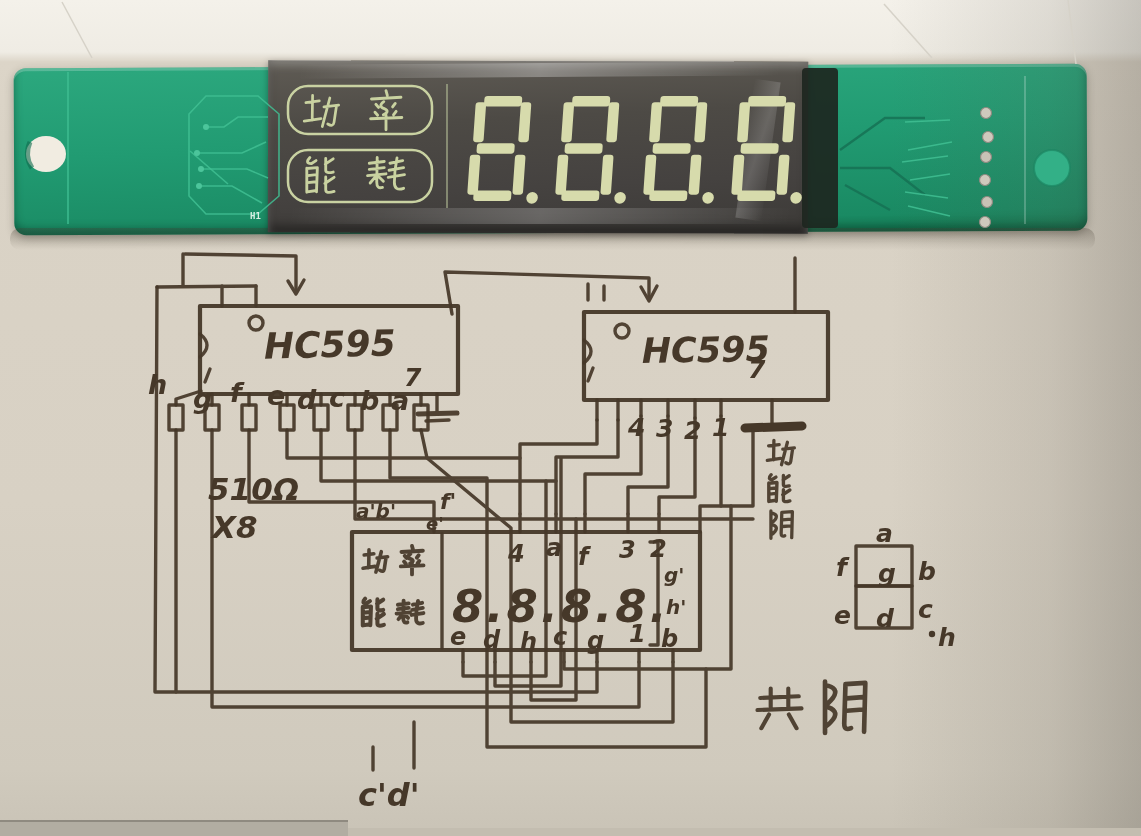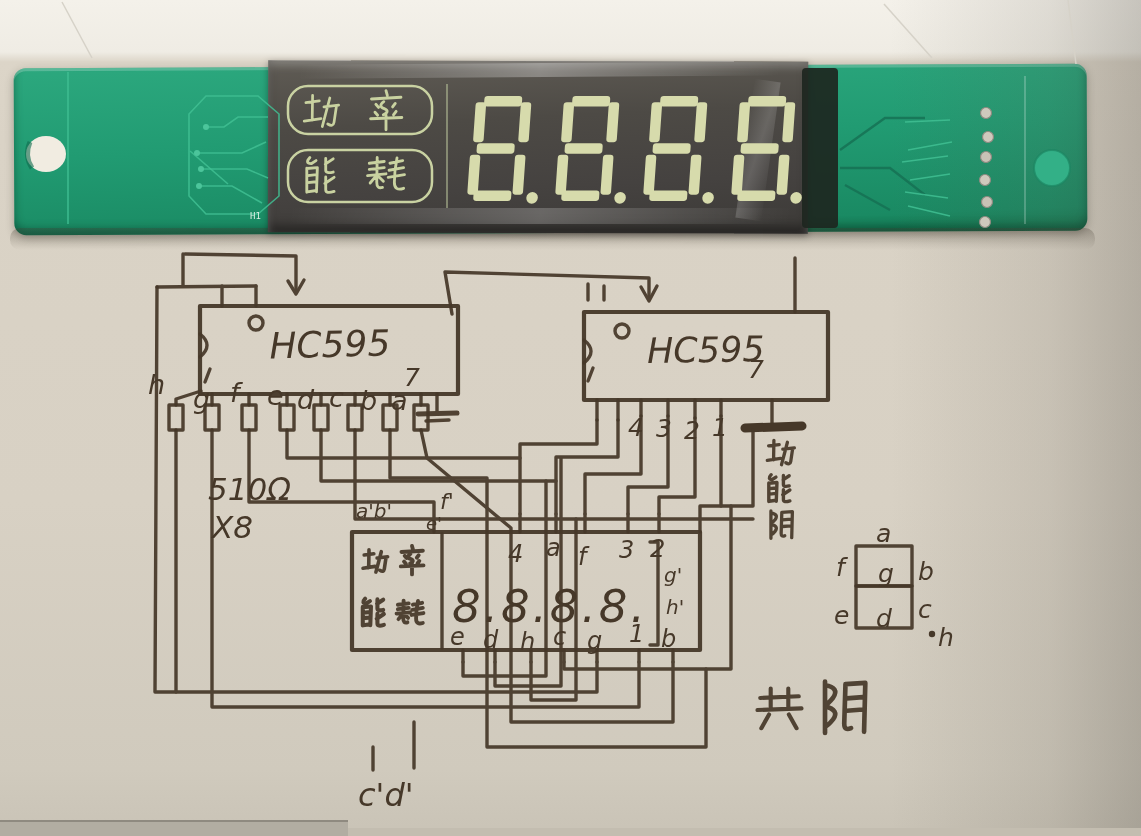"H1" #stage { font-weight: none -> bold }
